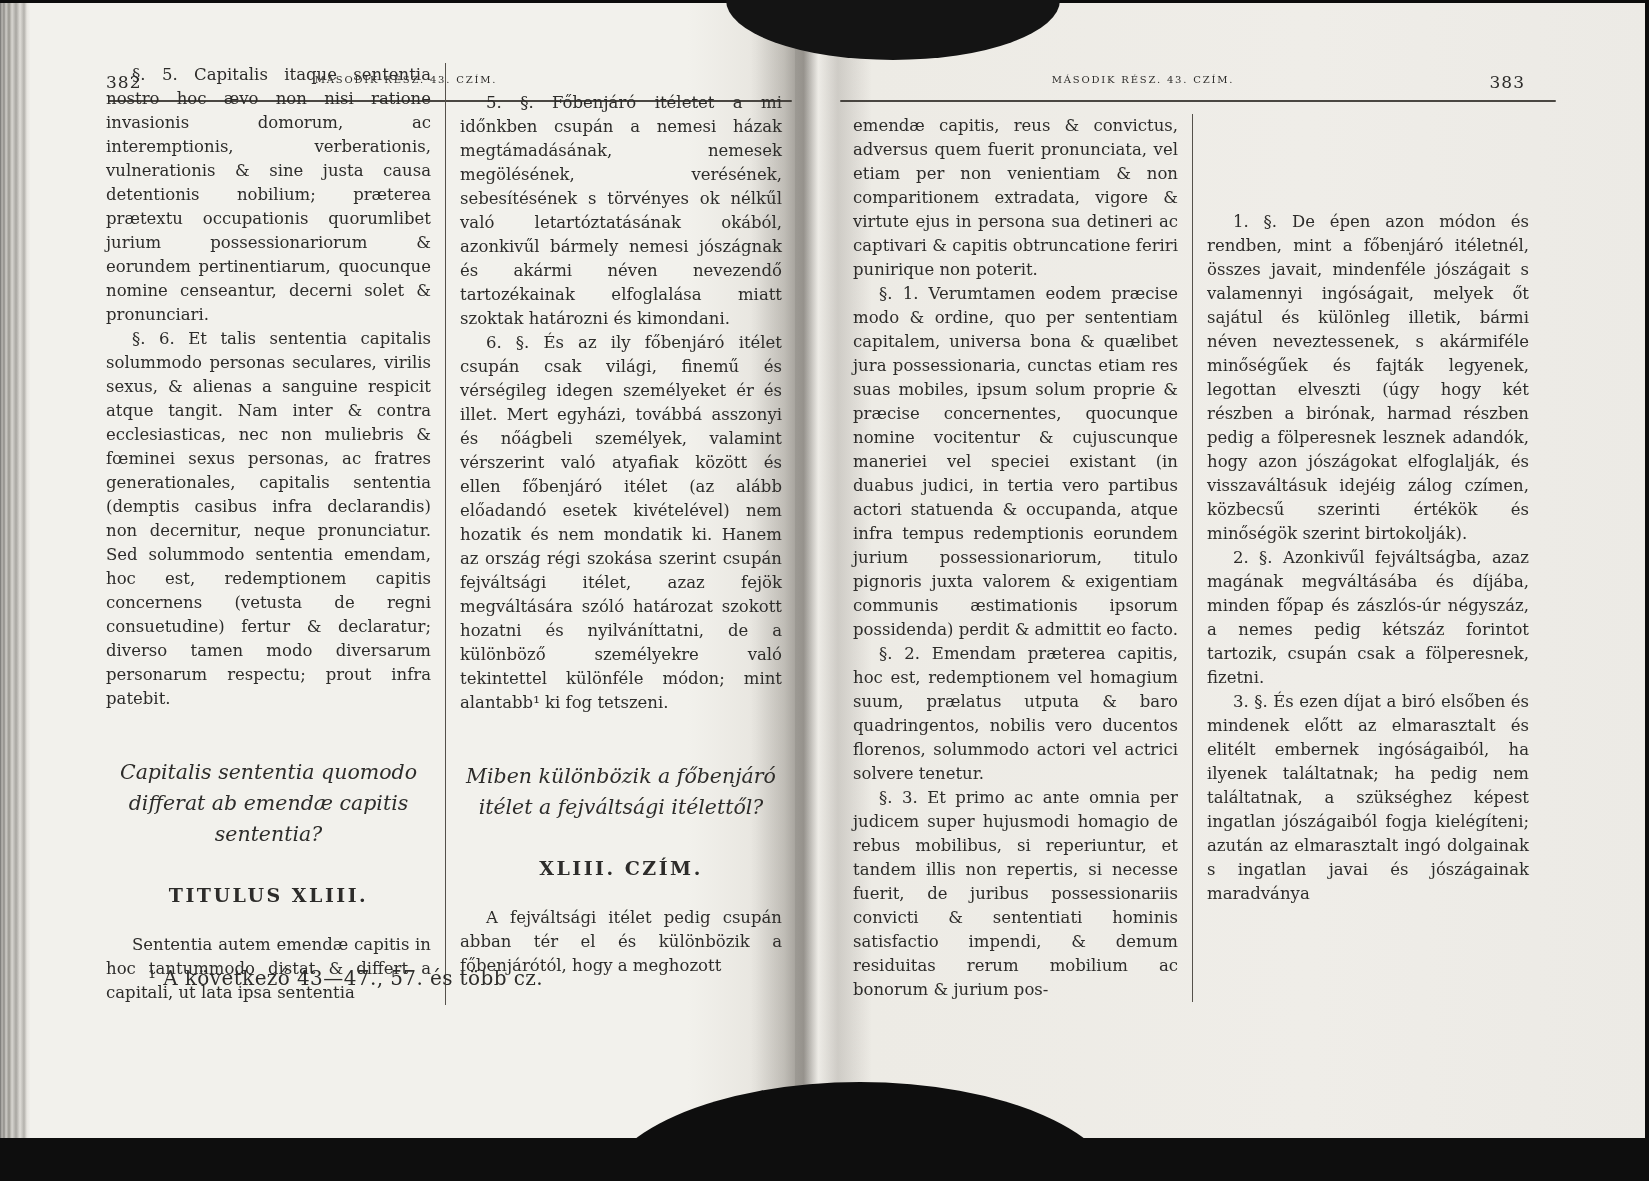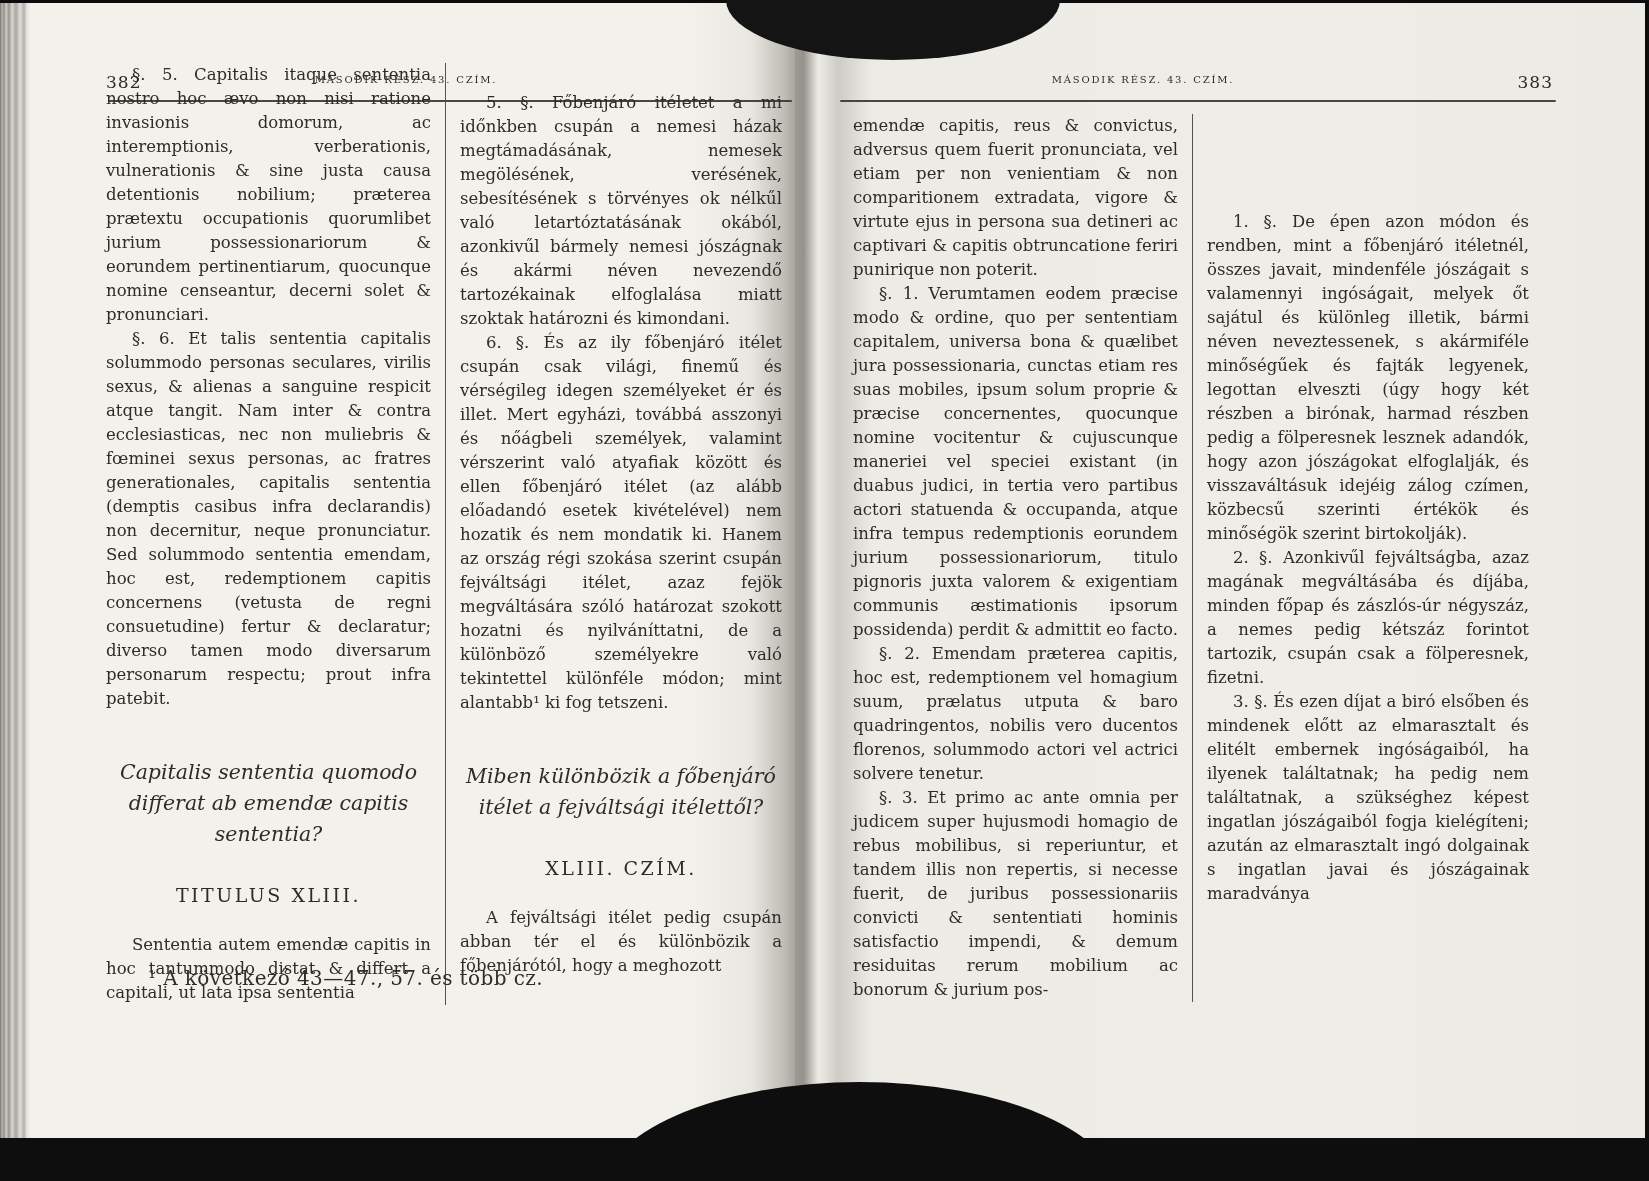"383" .page-right .pagenum { left: 442px -> 414px }
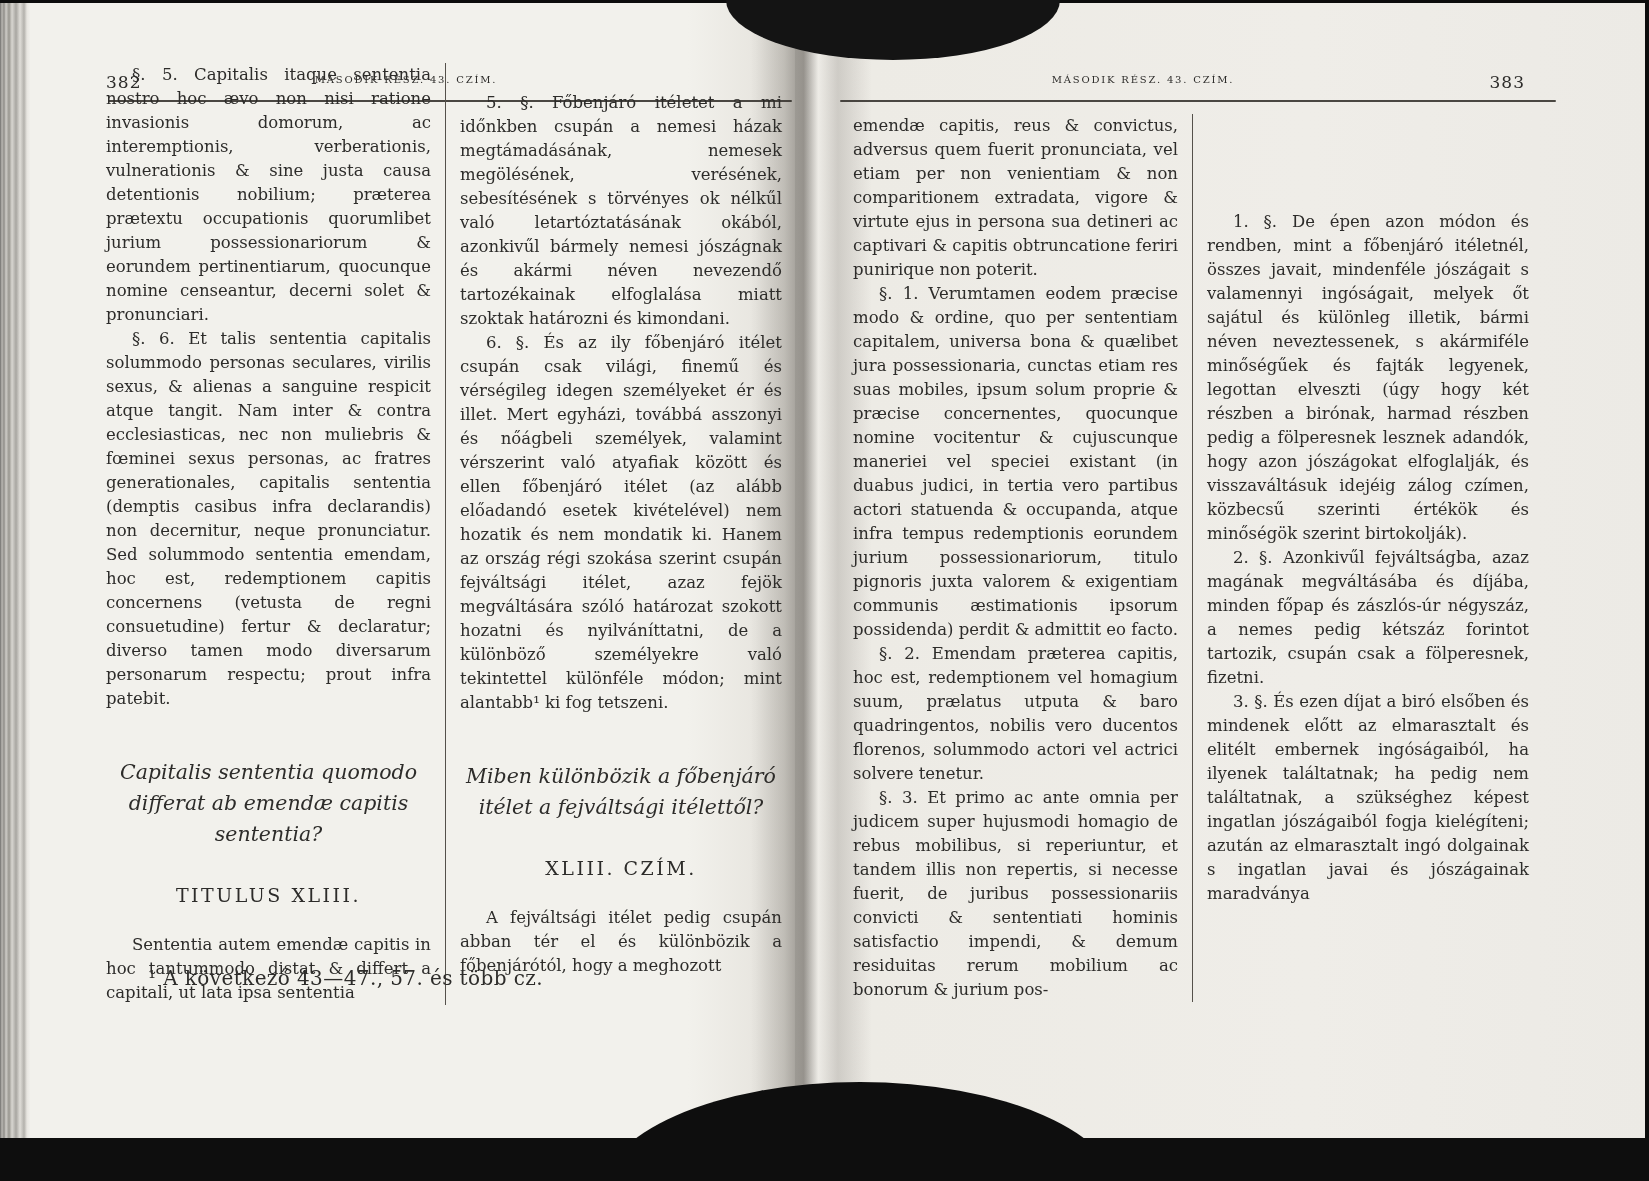"XLIII. CZÍM." .sect-title { font-weight: normal -> bold }
